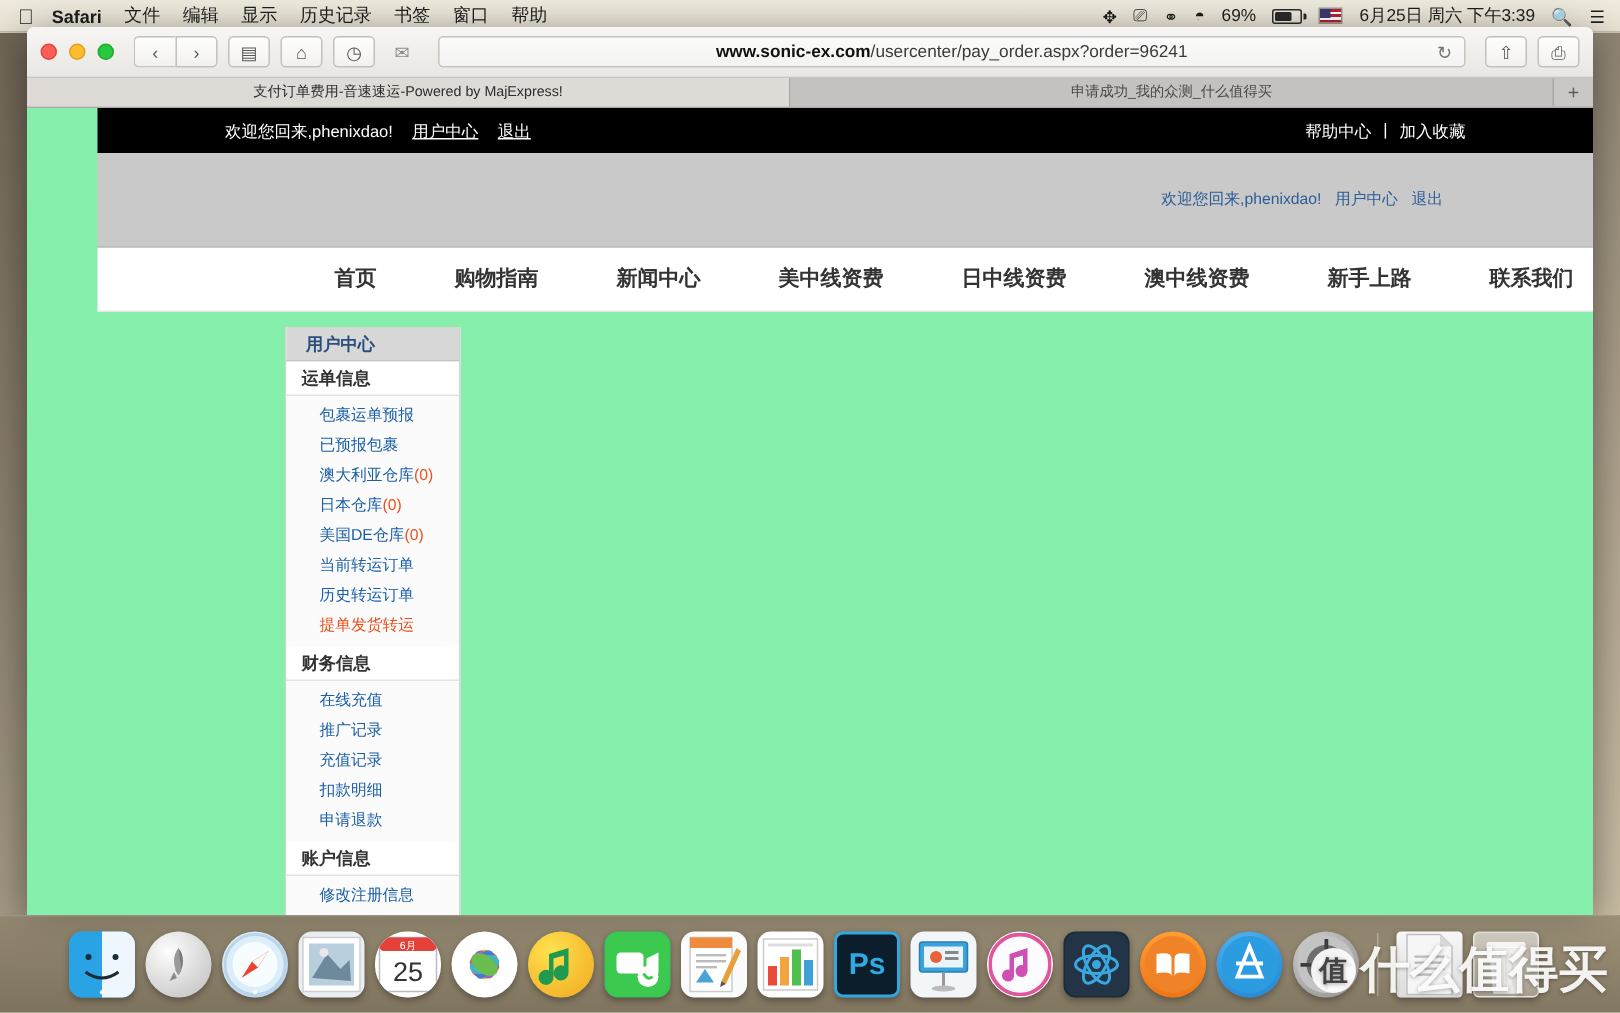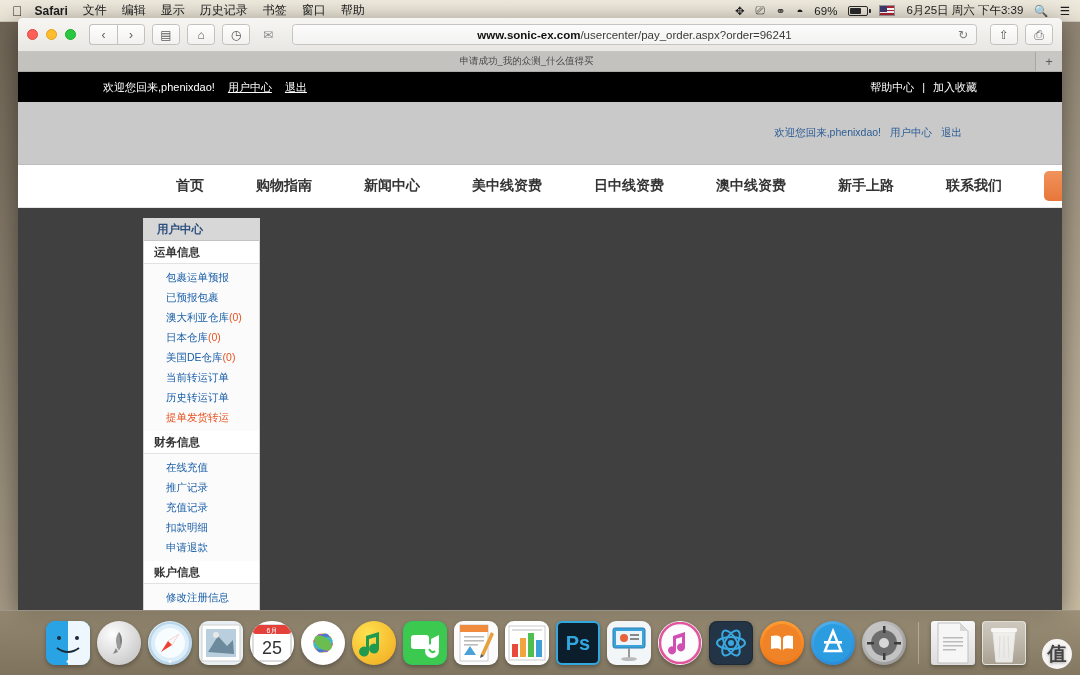"支付订单费用-音速速运-Powered by MajExpress!" span.tab { html: none -> <span>支付订单费用-音速速运-Powered by MajExpress!</span> }
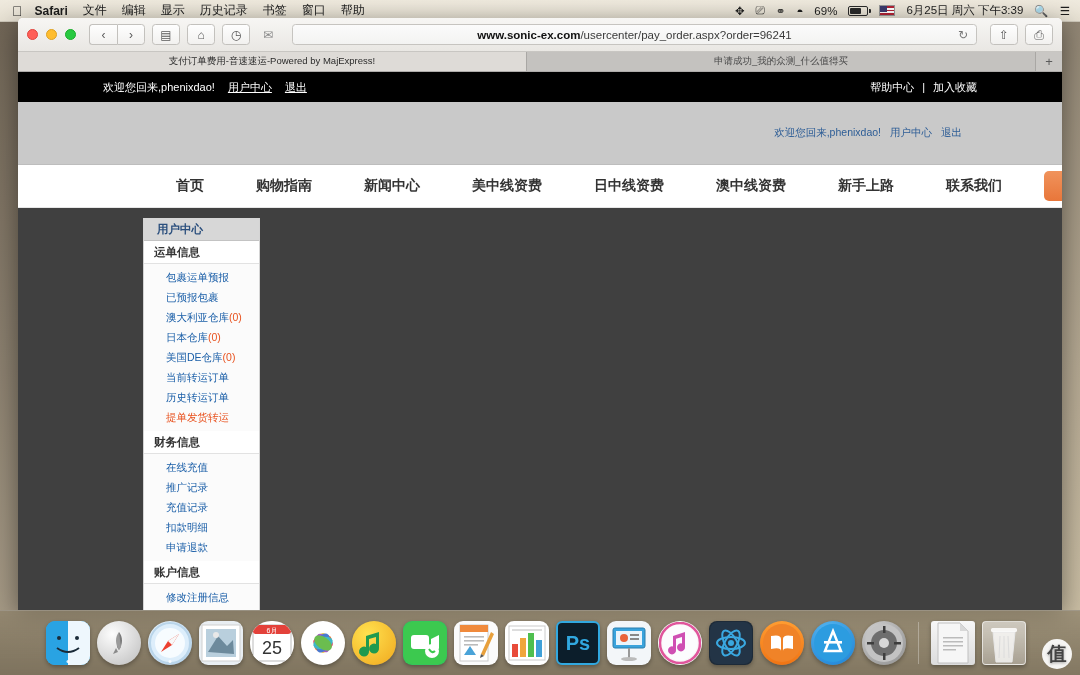"欢迎您回来,phenixdao!" #page { background: #404040 -> #86efac; padding-left: none -> 47px }
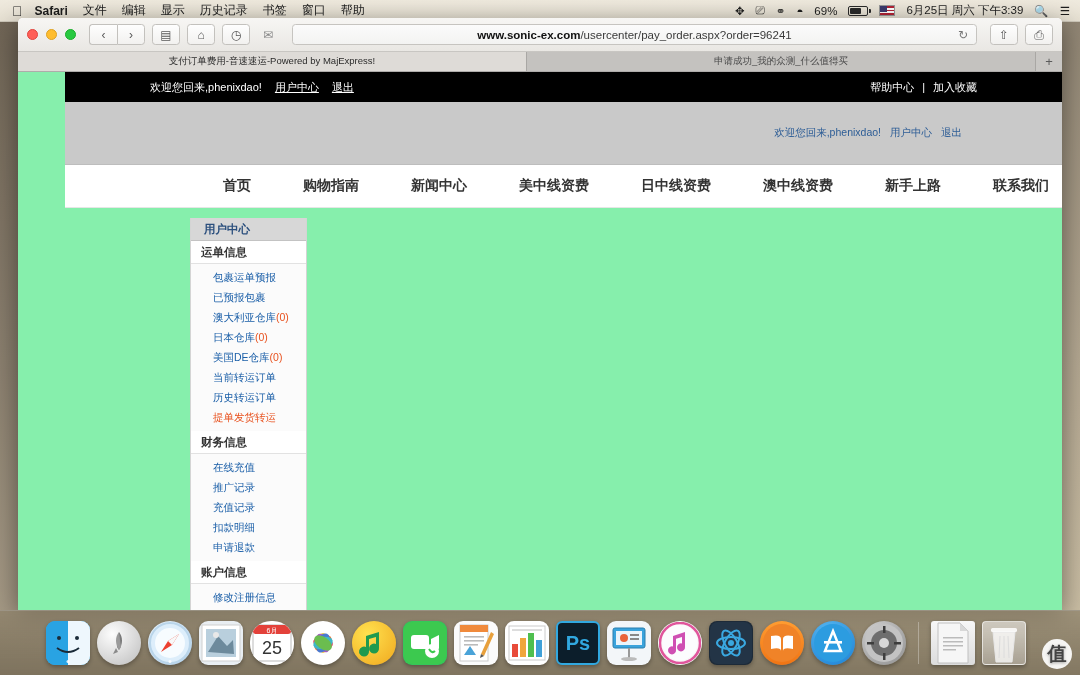"什么值得买" span { html: none -> <span>什么值得买</span> }
